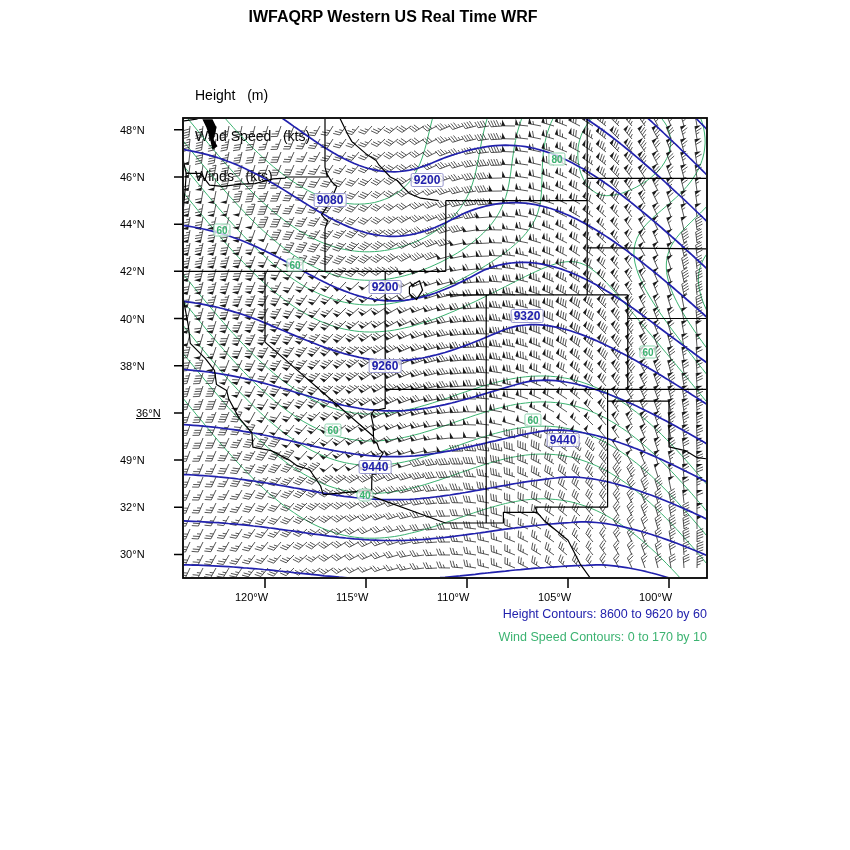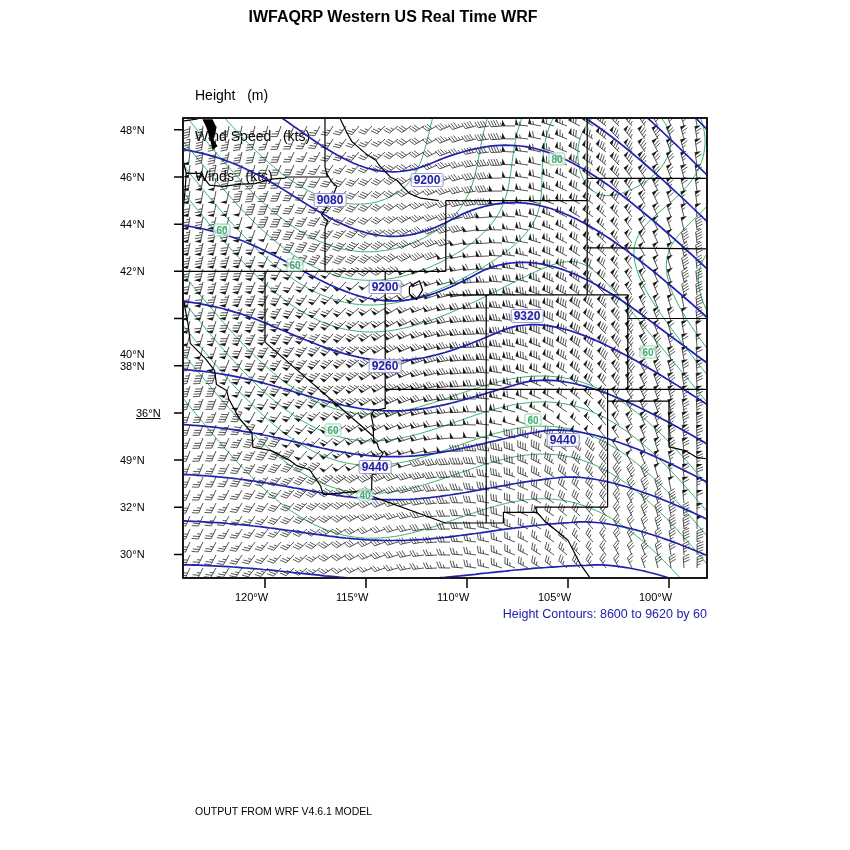"40°N" div.lat-label { margin-top: 35px -> none }
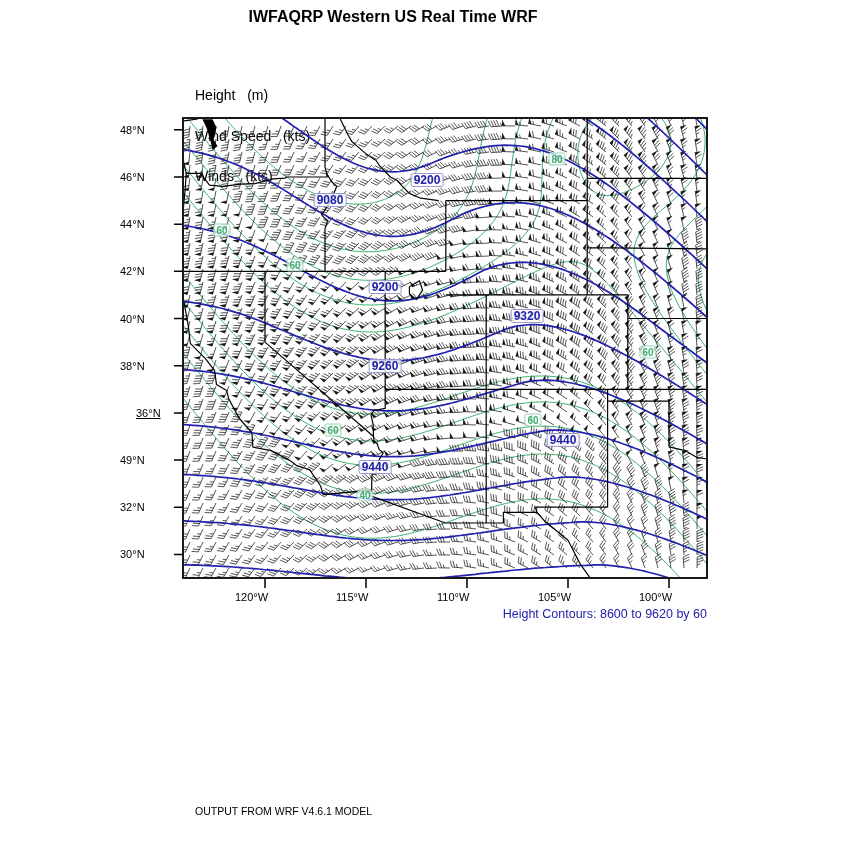"Wind Speed Contours: 0 to" div.caption-speed { html: none -> <div>Wind Speed Contours: 0 to 170 by 10</div> }
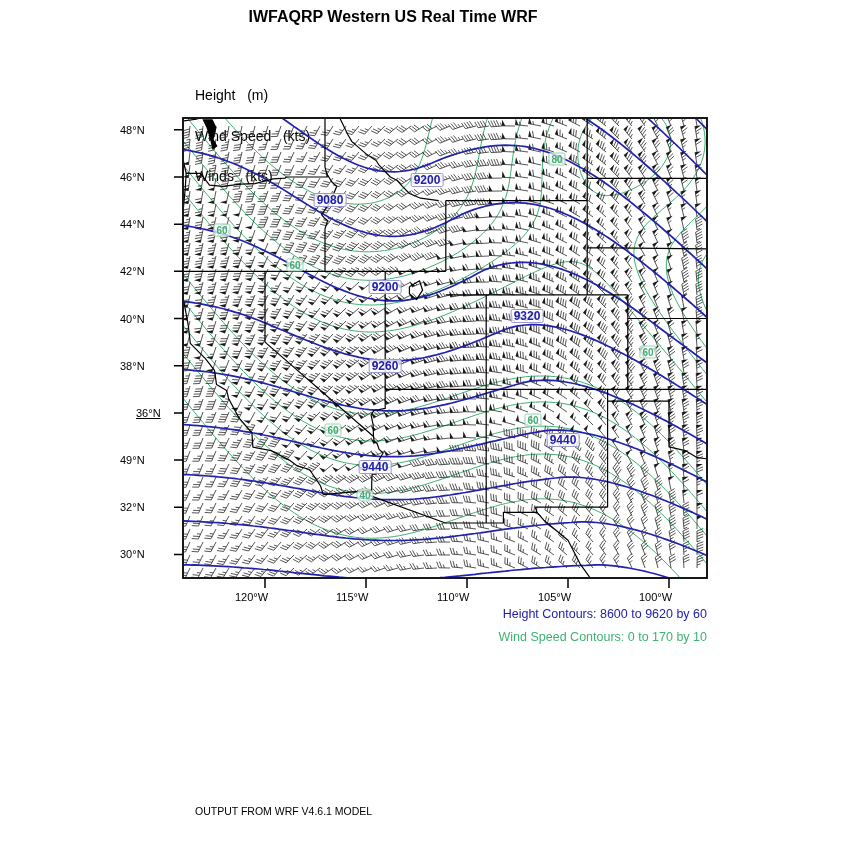"OUTPUT FROM WRF V4.6.1 MODEL" div { html: <div>OUTPUT FROM WRF V4.6.1 MODEL</div> -> none }
